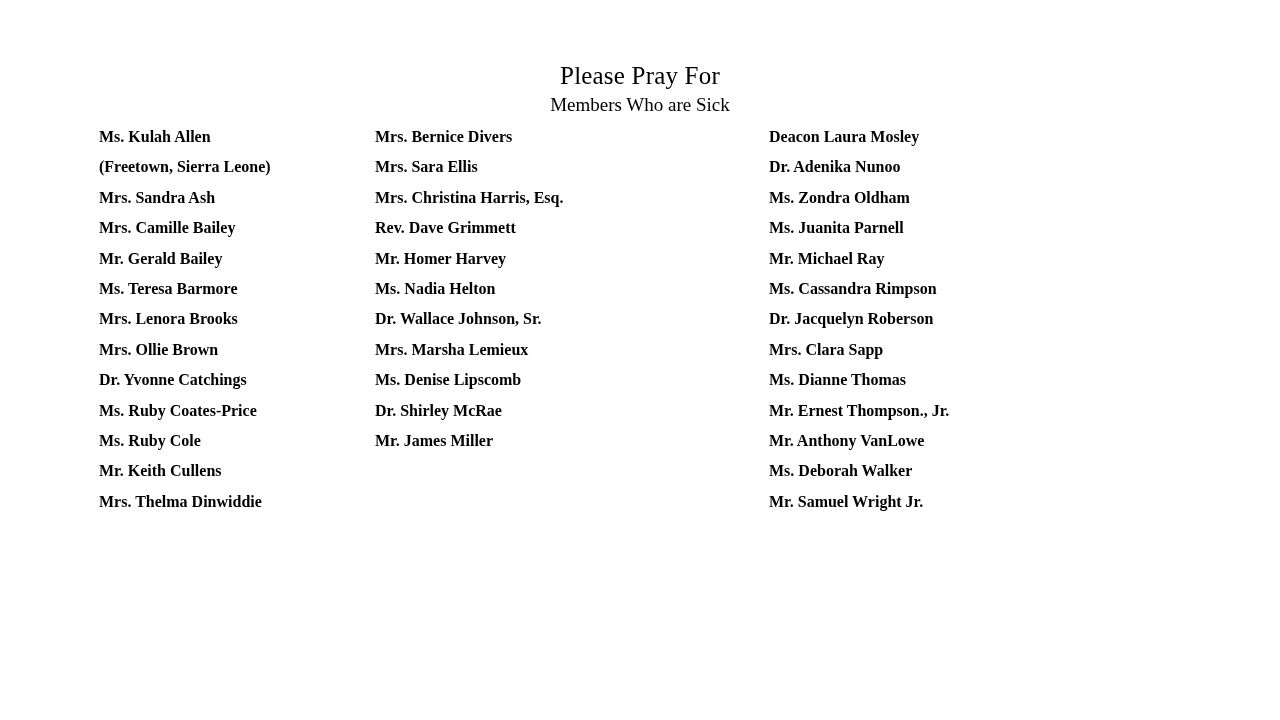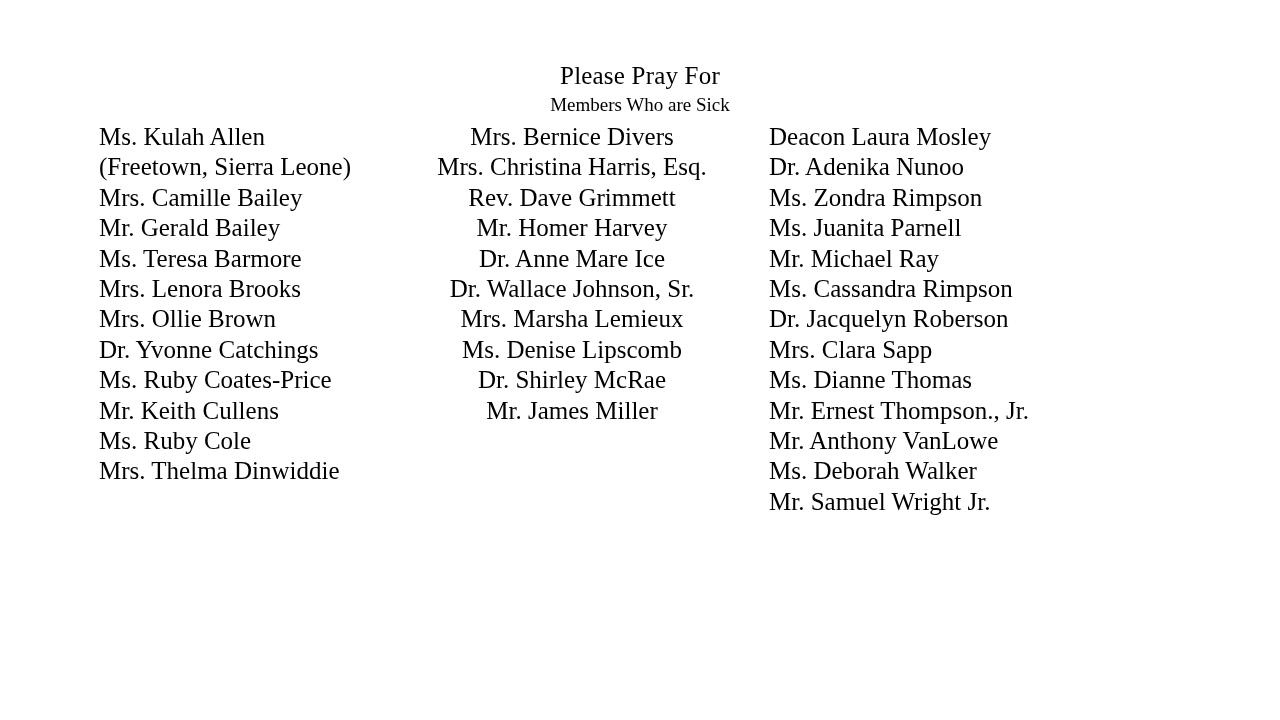"Ms. Kulah Allen" .col { font-size: 25px -> 16px; font-weight: normal -> bold }
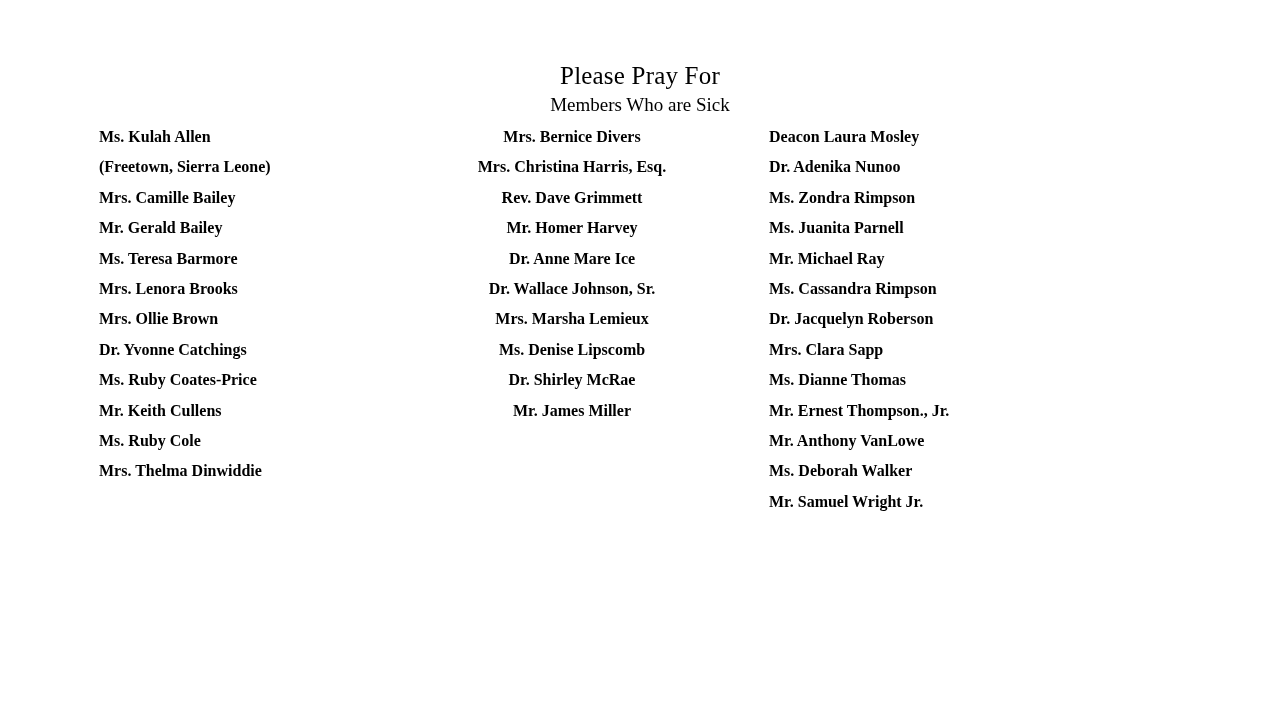"Mrs. Bernice Divers" .col-2 { text-align: center -> none }
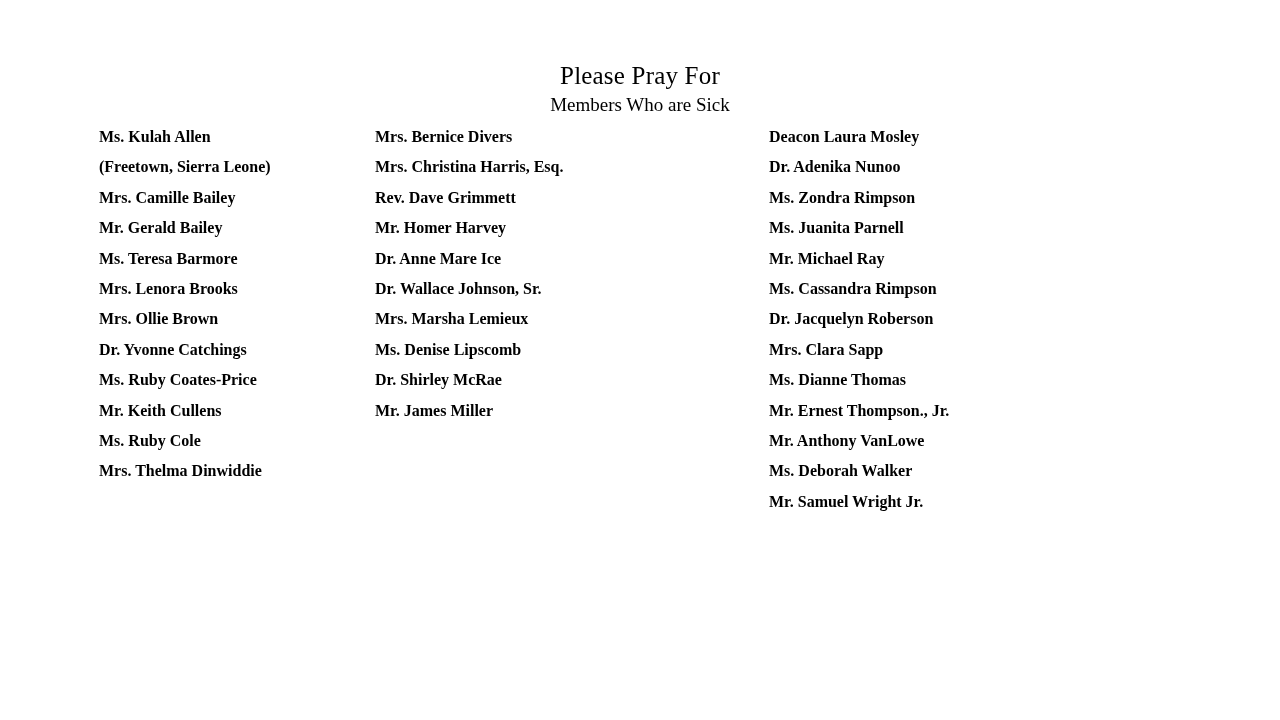"Mrs. Sara Ellis" div.name { html: none -> <div>Mrs. Sara Ellis</div> }
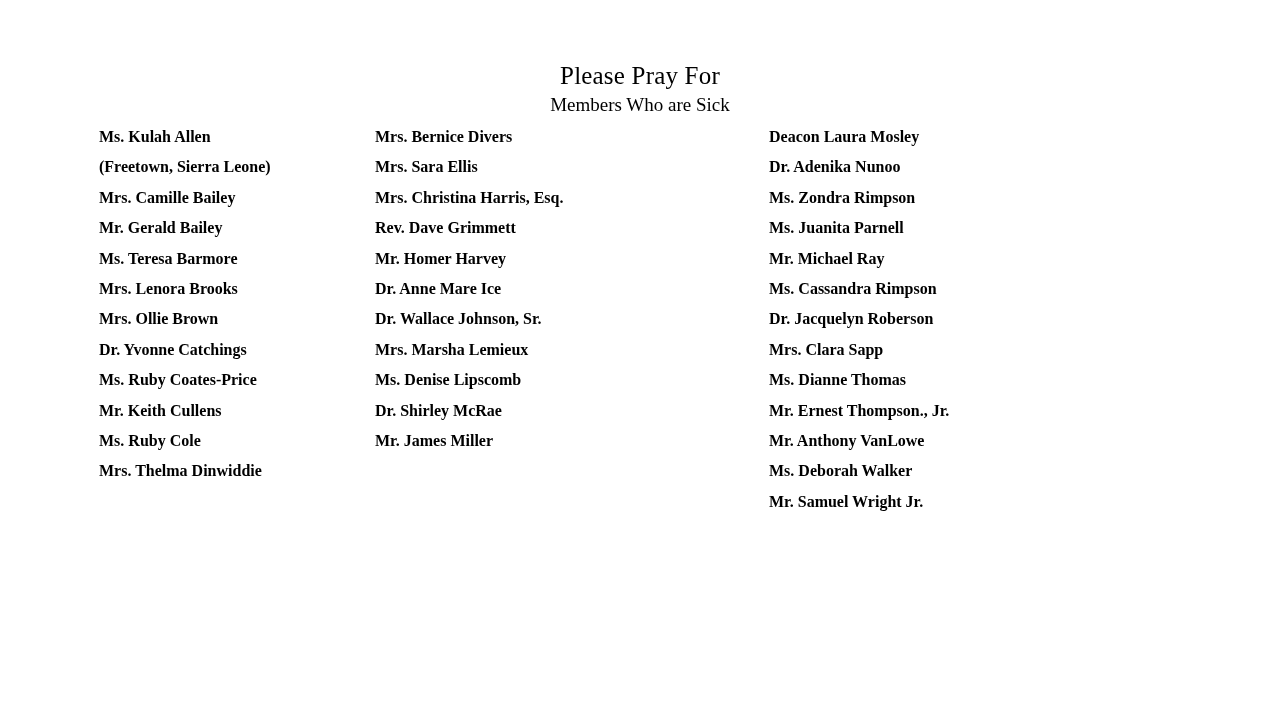"Mrs. Sandra Ash" div.name { html: none -> <div>Mrs. Sandra Ash</div> }
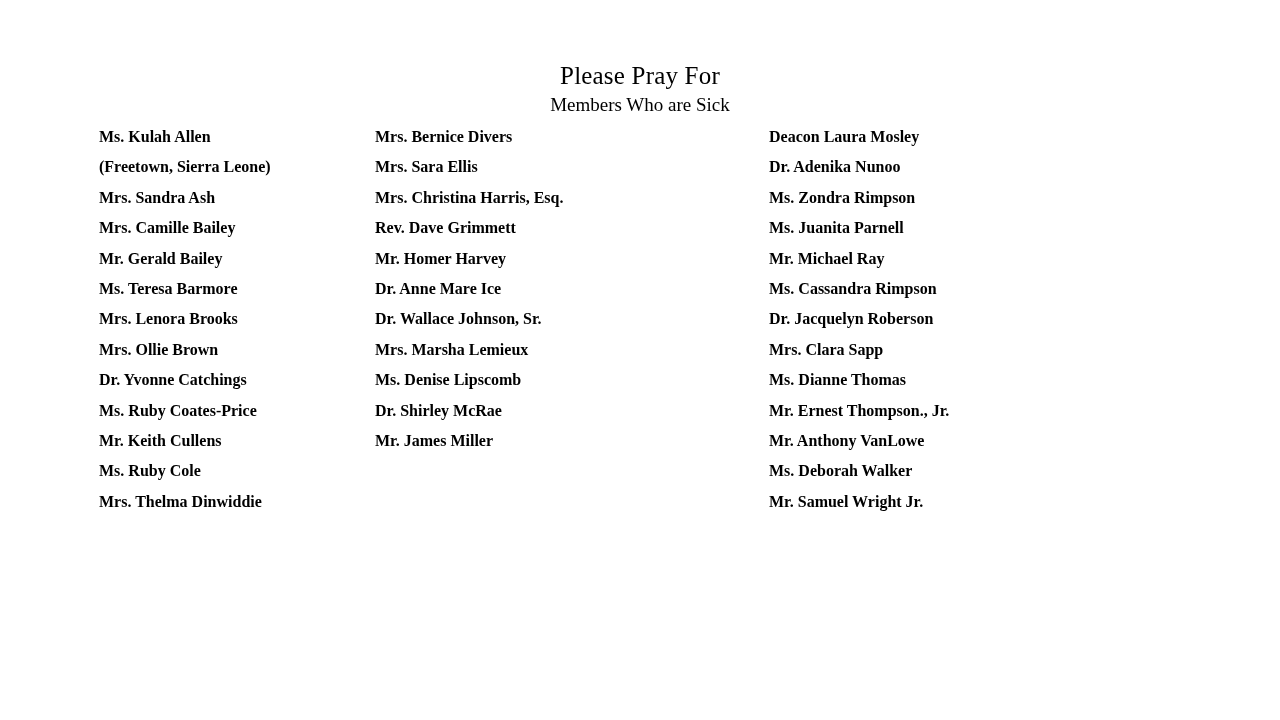"Ms. Zondra Rimpson" div.name { text: Rimpson -> Oldham }
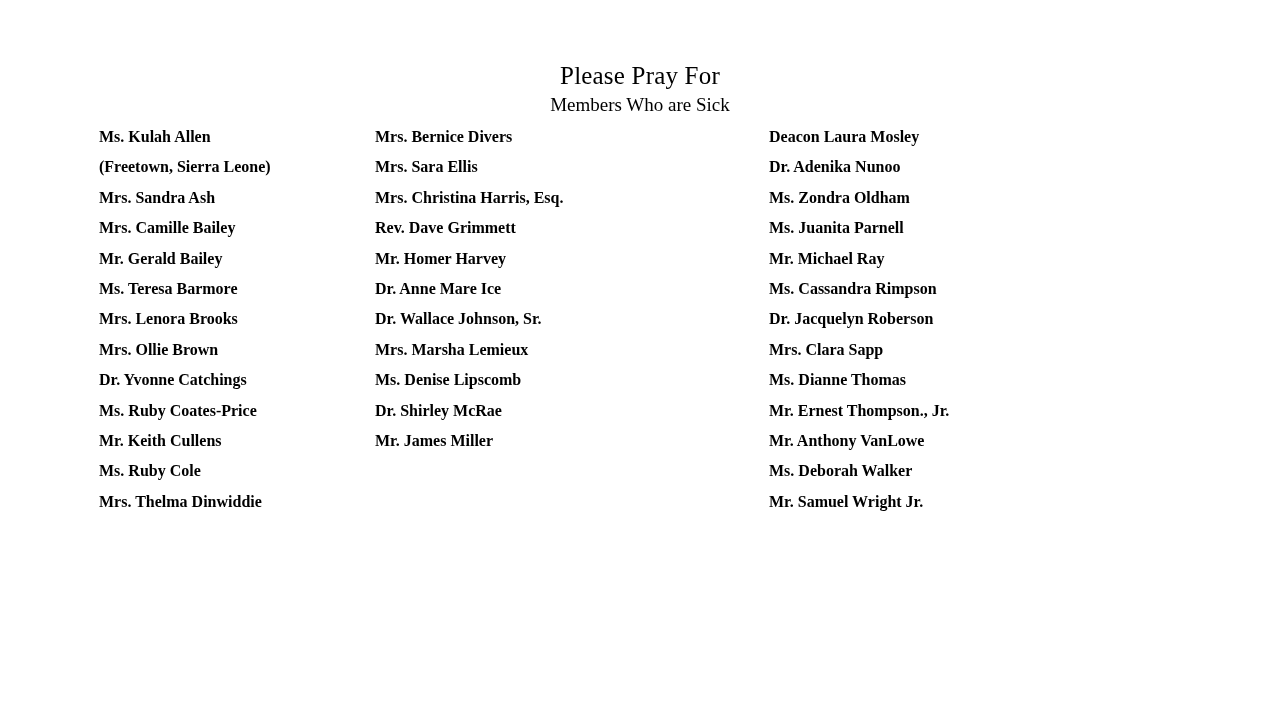"Ms. Nadia Helton" div.name { html: none -> <div>Ms. Nadia Helton</div> }
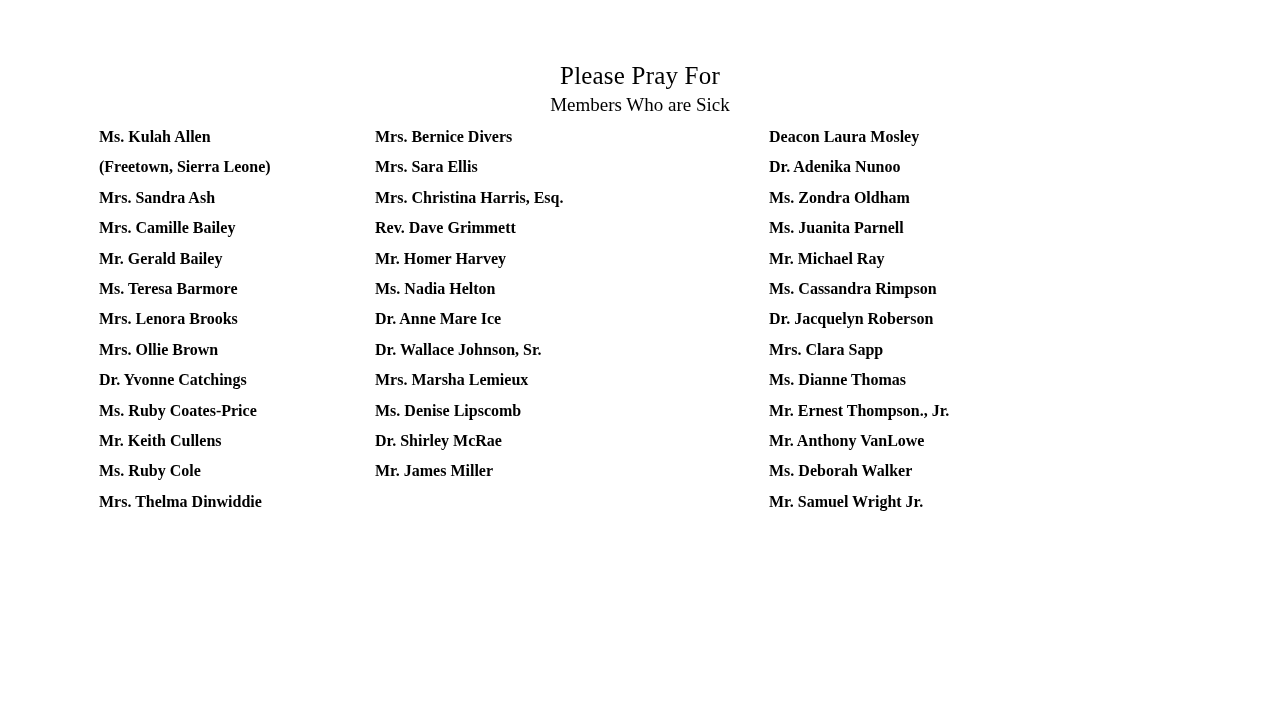"Dr. Anne Mare Ice" div.name { html: <div>Dr. Anne Mare Ice</div> -> none }
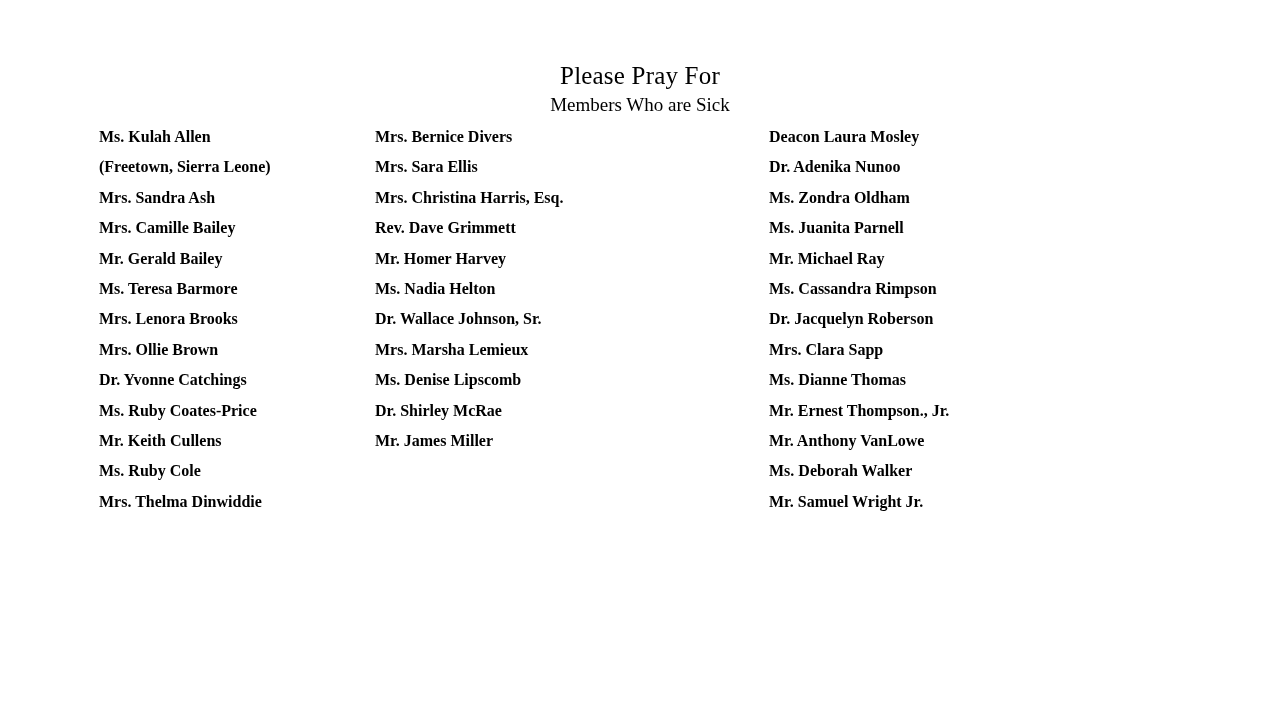"Mr. Keith Cullens" div.name { order: before "Ms. Ruby Cole" -> after "Ms. Ruby Cole" }
